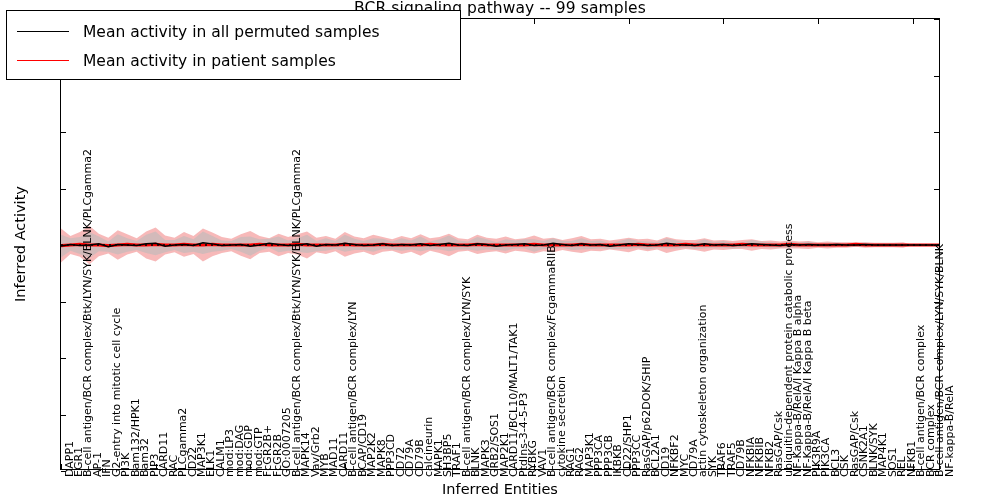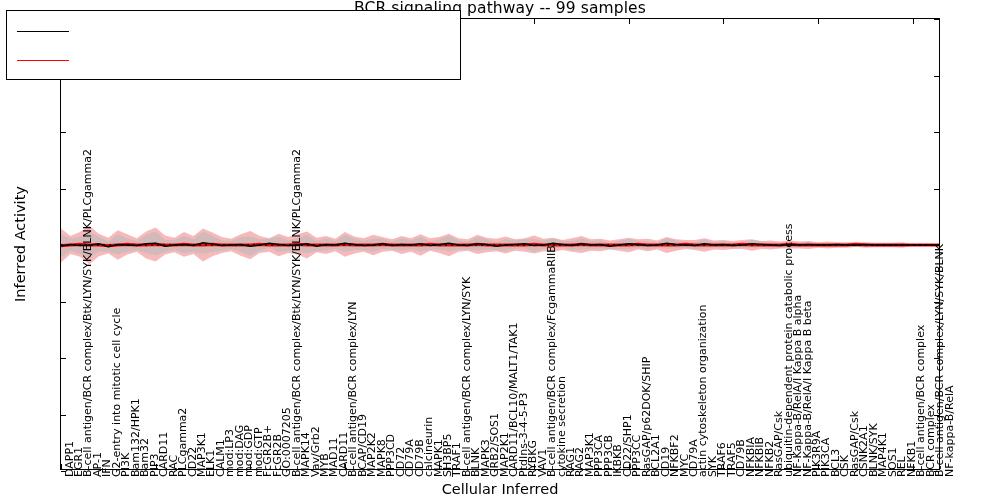"Mean activity in all permuted" span.legtxt { html: none -> <span>Mean activity in all permuted samples</span> }
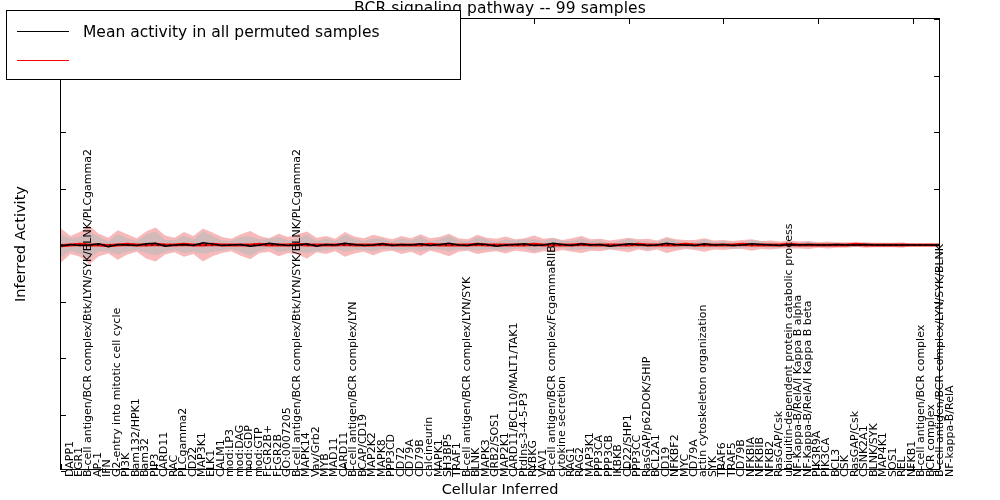"Mean activity in patient samples" span.legtxt { html: none -> <span>Mean activity in patient samples</span> }
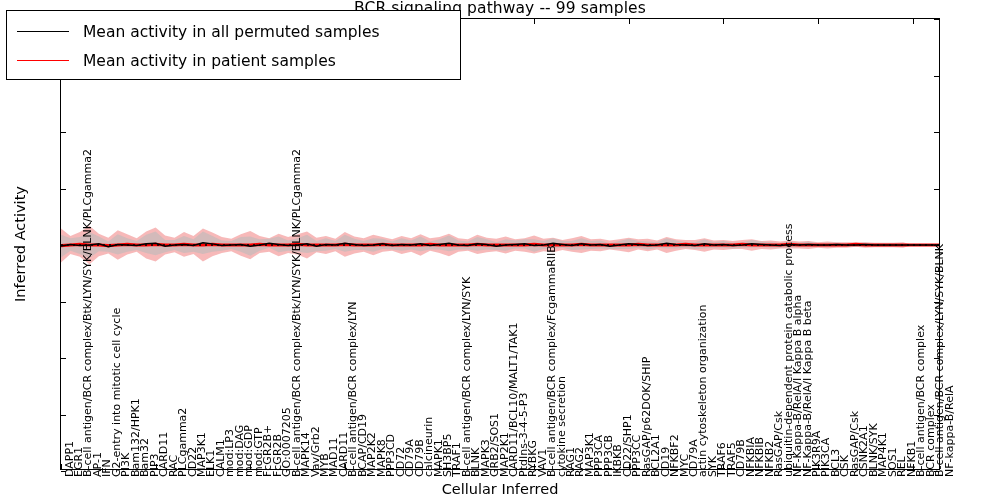"Cellular Inferred" div { text: Cellular Inferred -> Inferred Entities }
